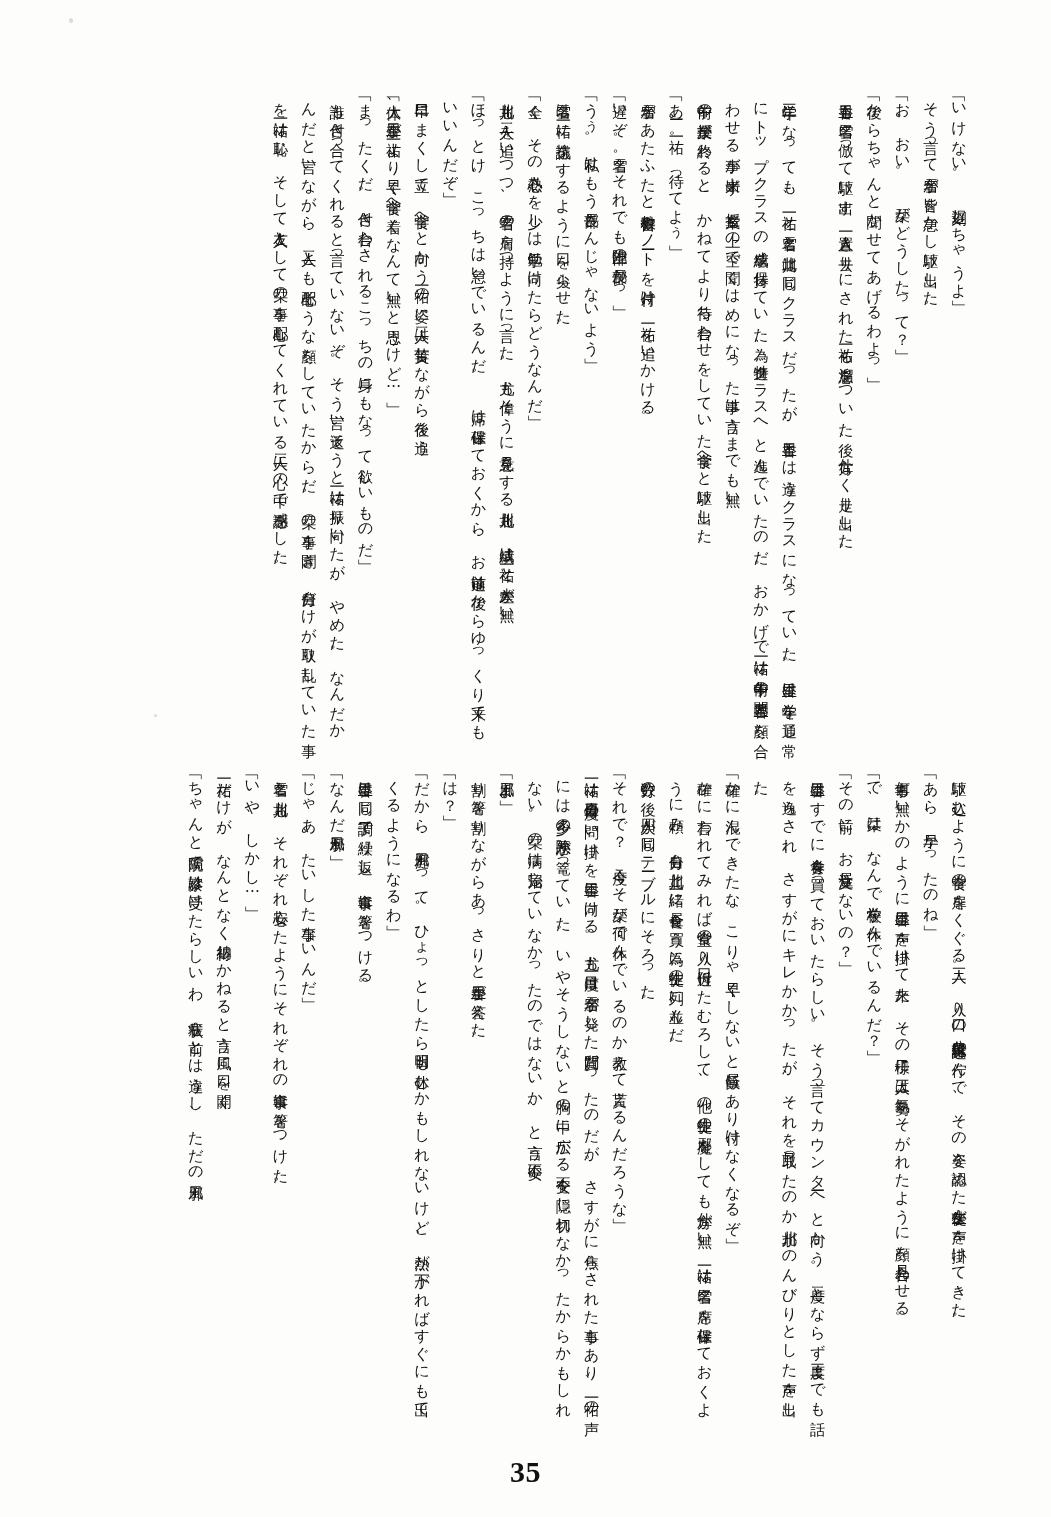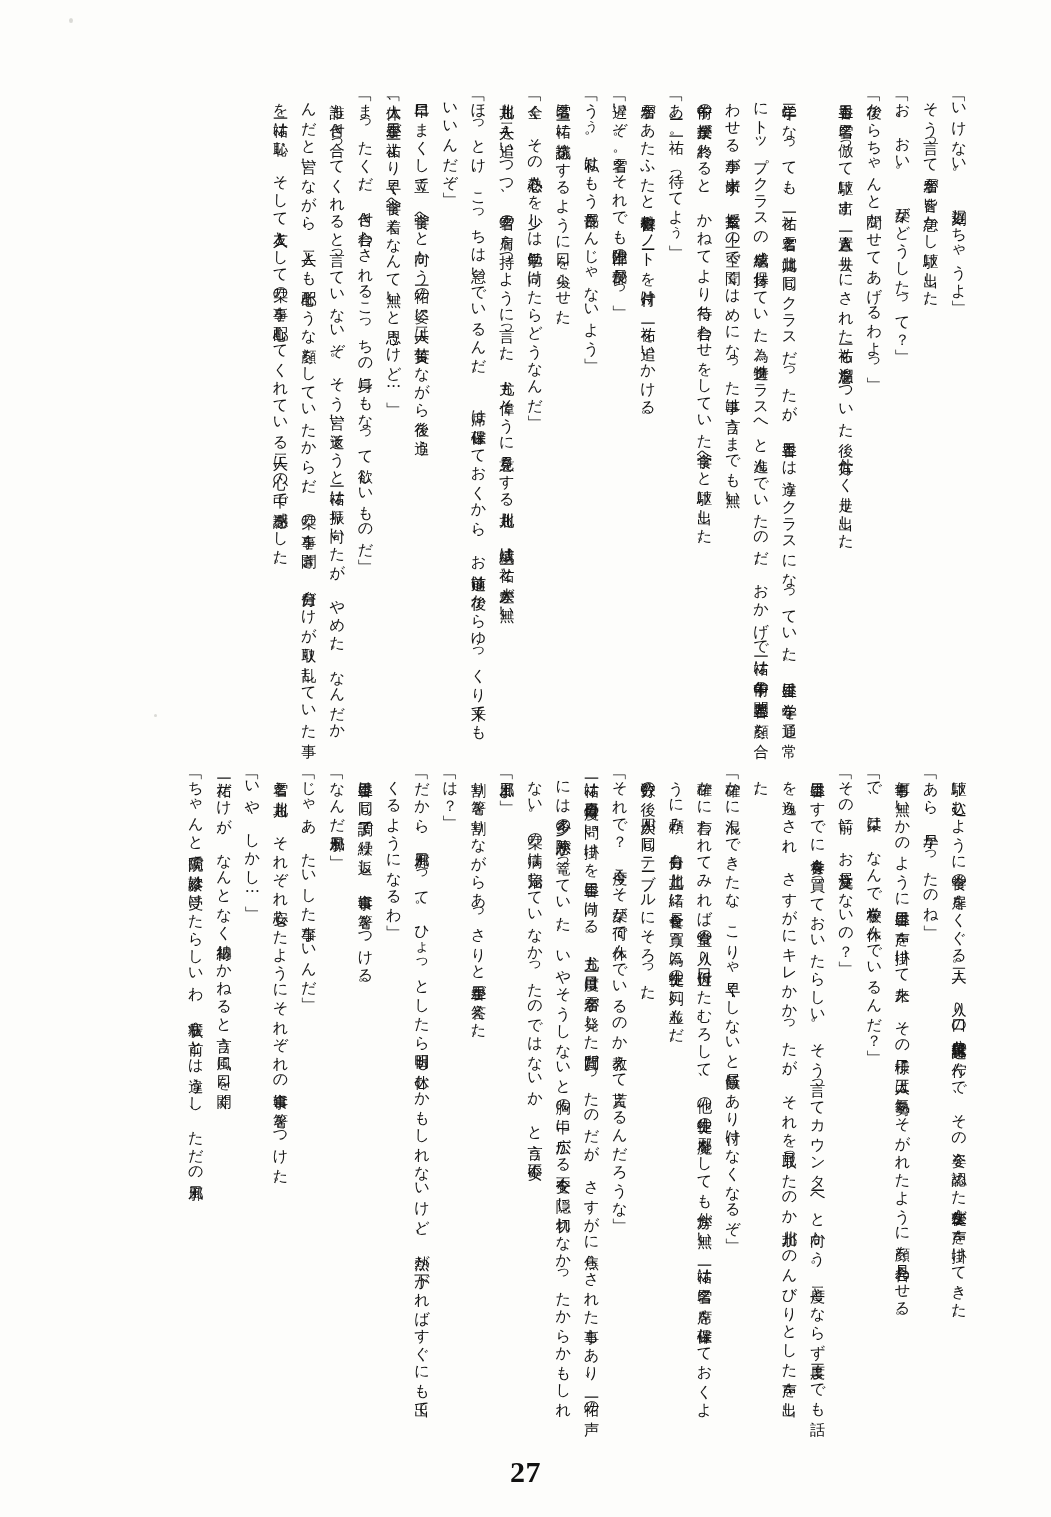"27" div.page-number { text: 27 -> 35 }
